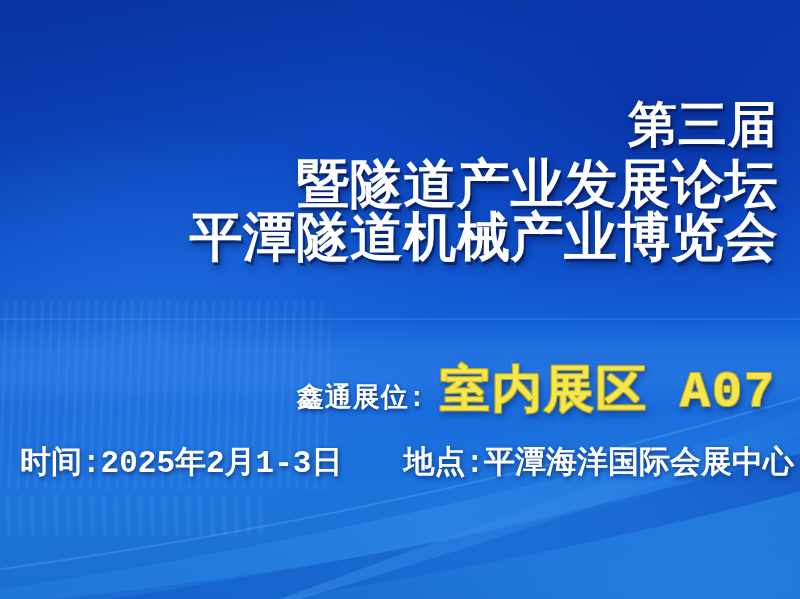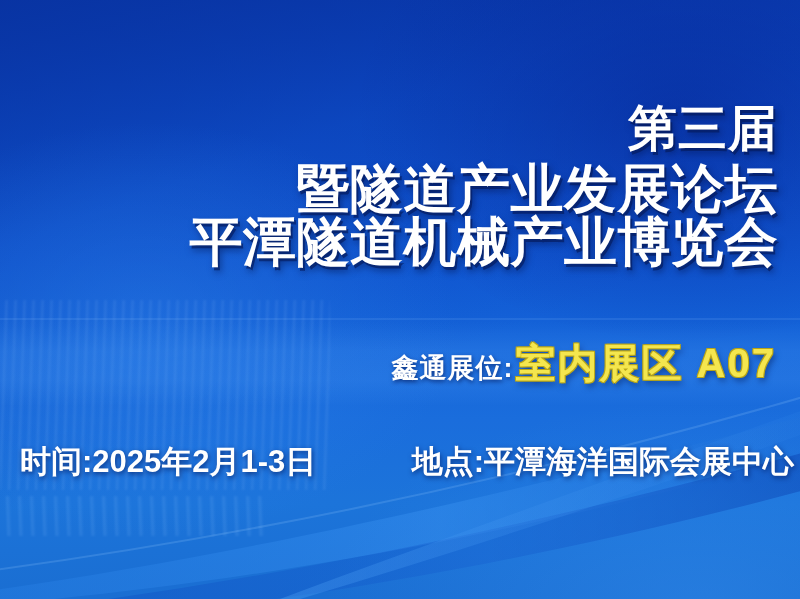"第三届" .text-layer { font-family: none -> Liberation Mono, monospace }
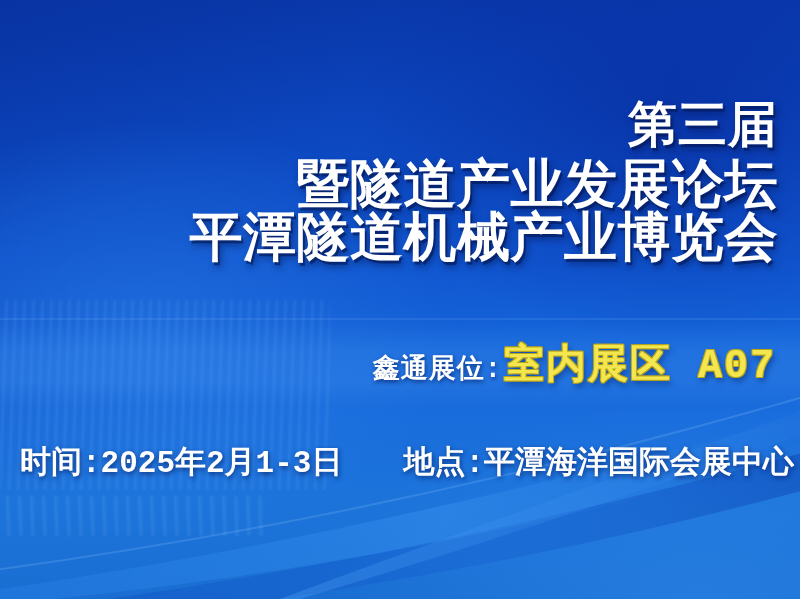"鑫通展位:" .booth-row { gap: 2px -> 14px; top: 336px -> 356px }
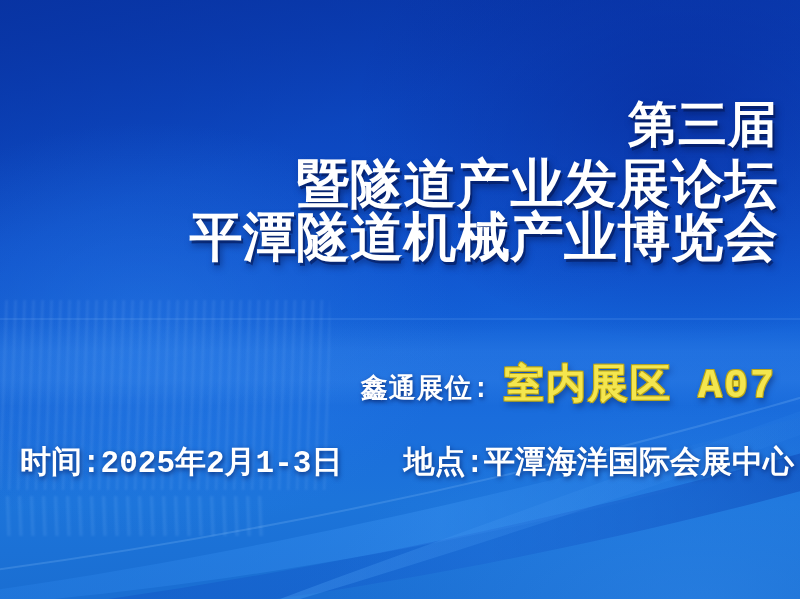"室内展区 A07" .booth-value { font-size: 40px -> 50px }
